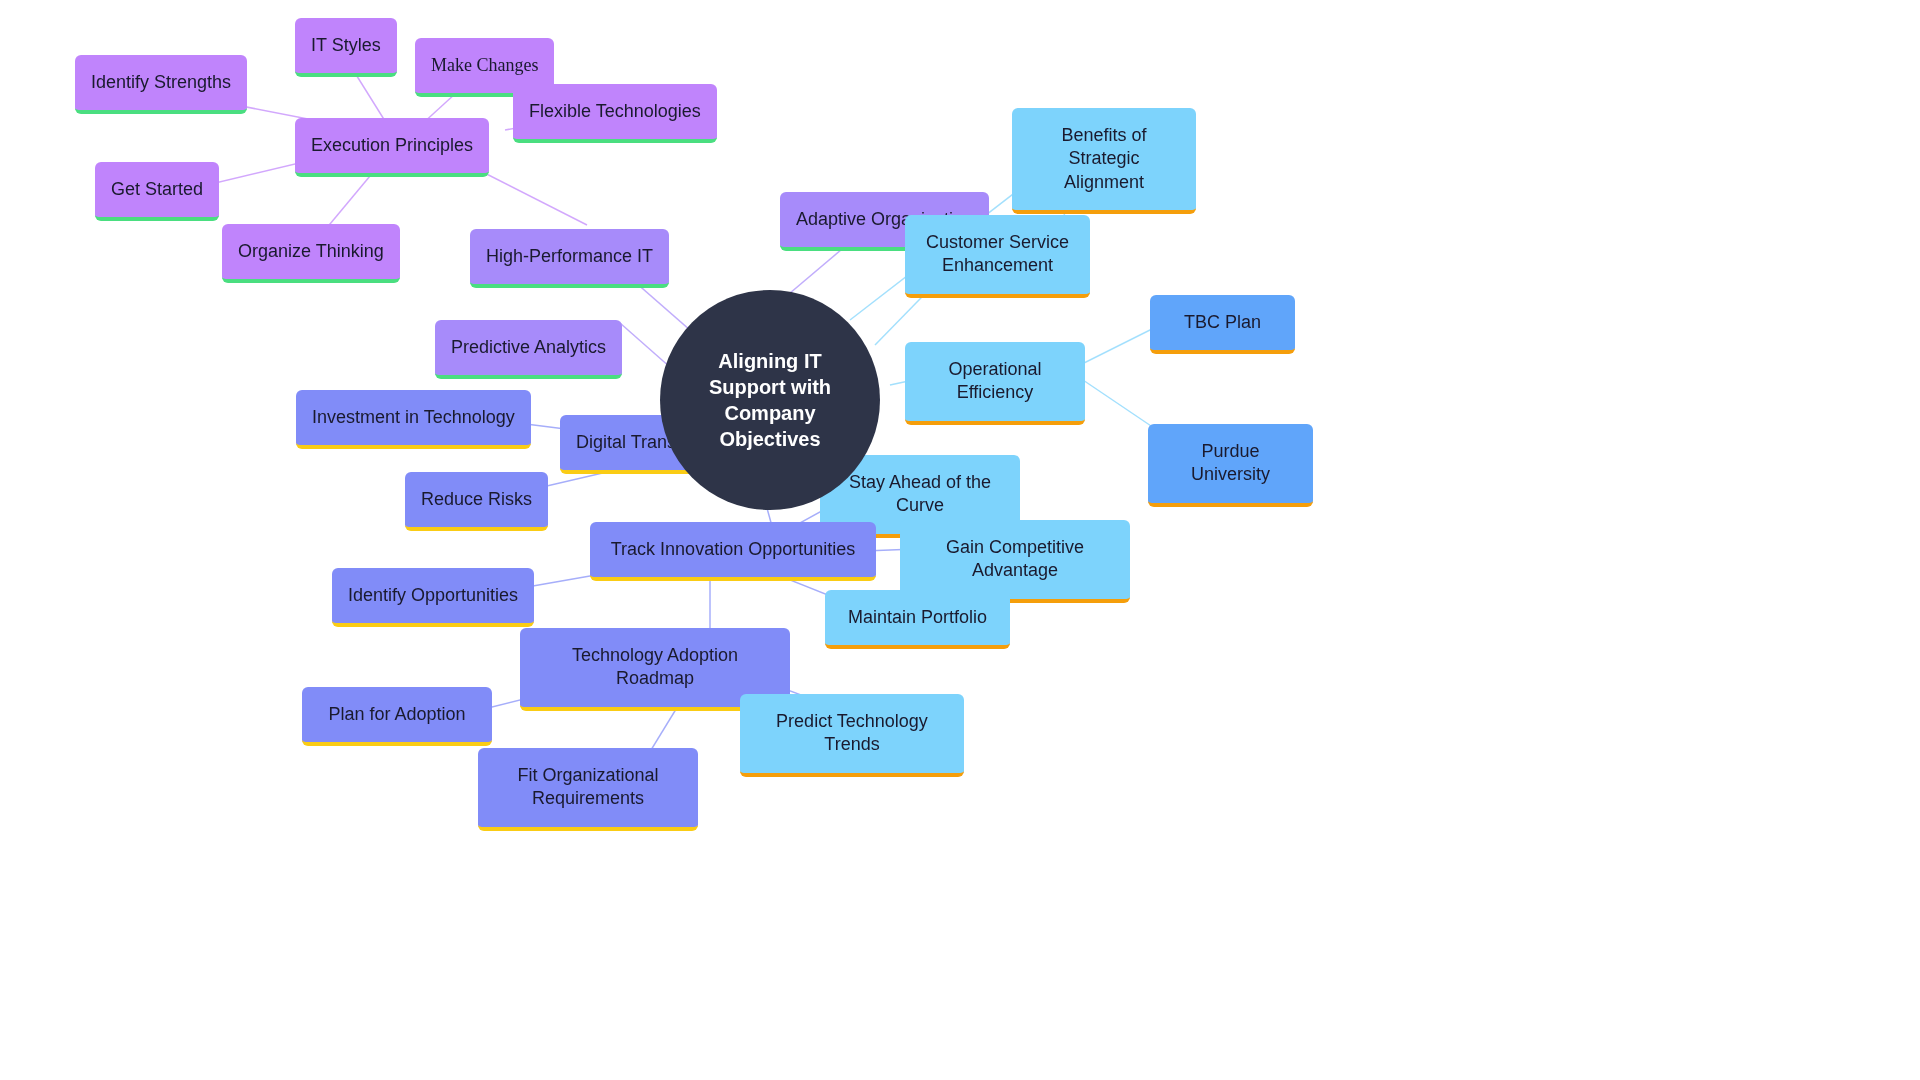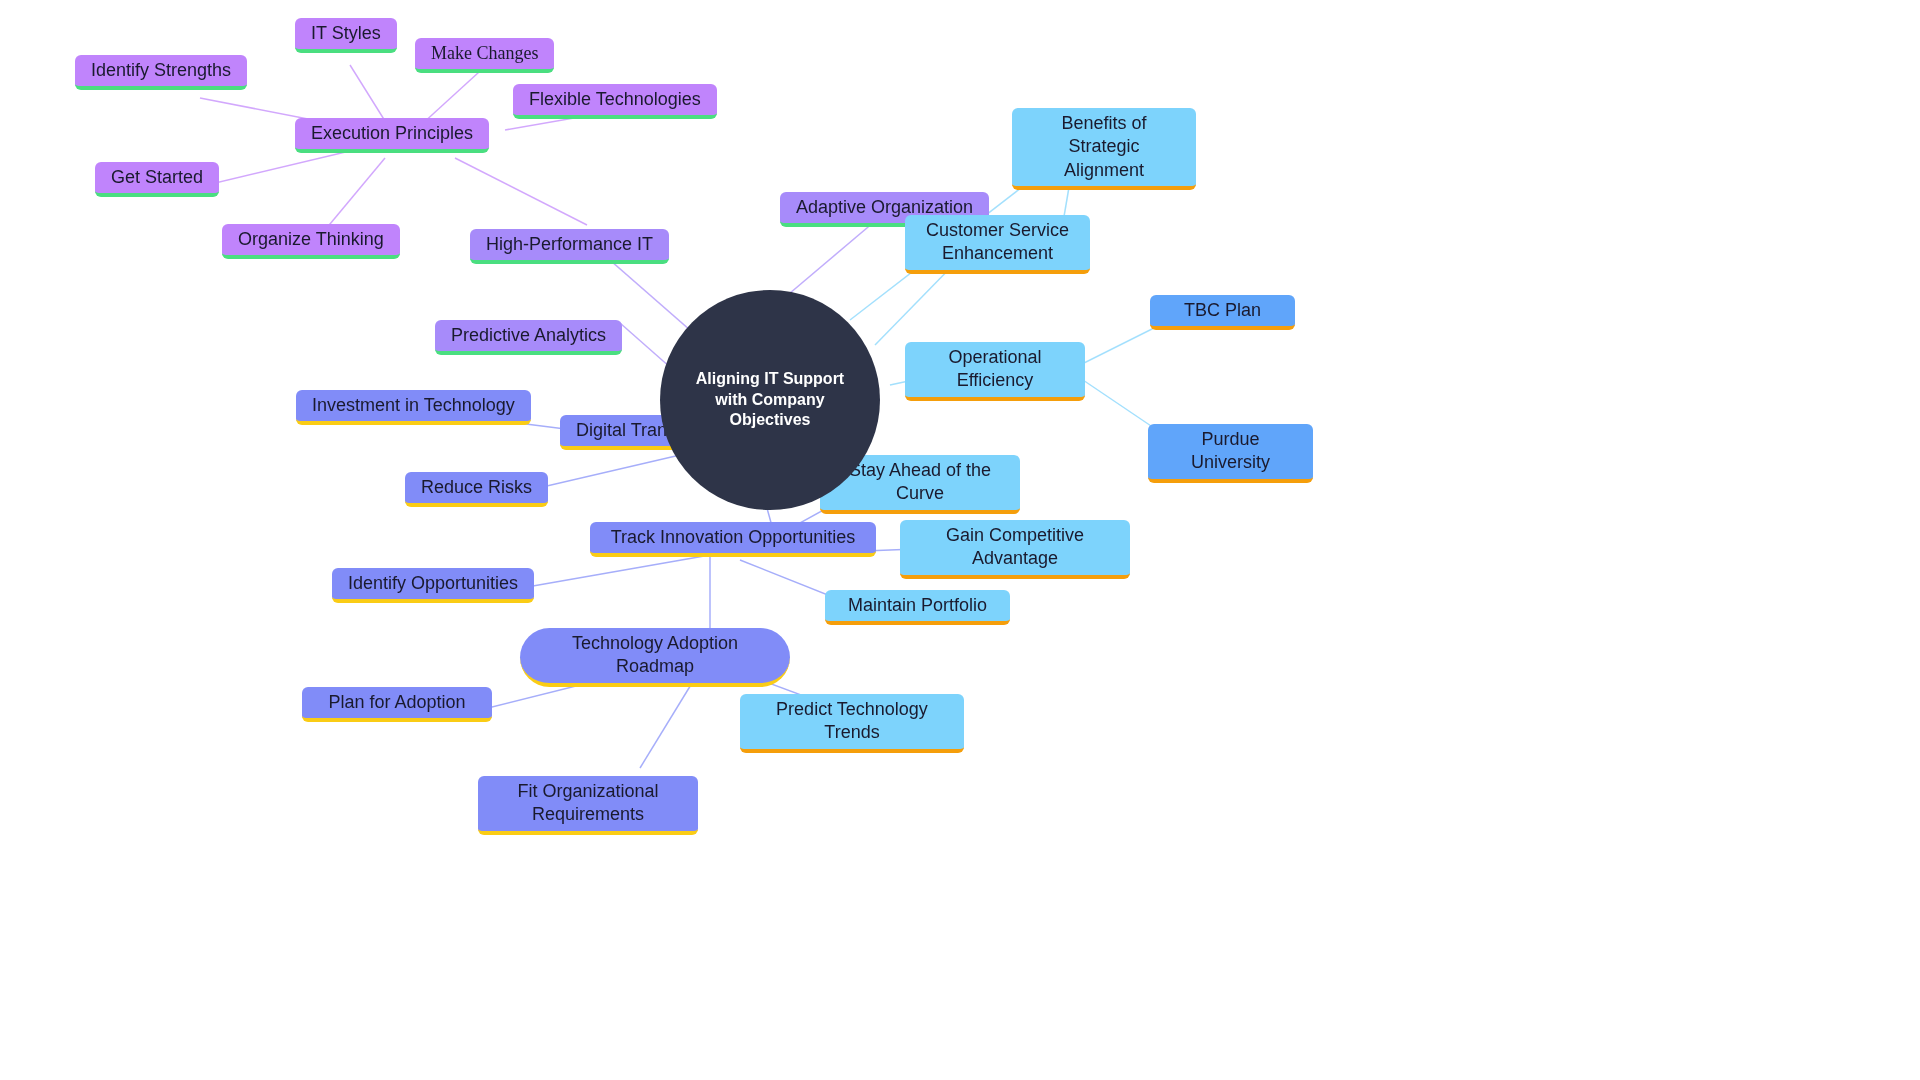"IT Styles" .node { padding: 4px 16px -> 16px 16px }
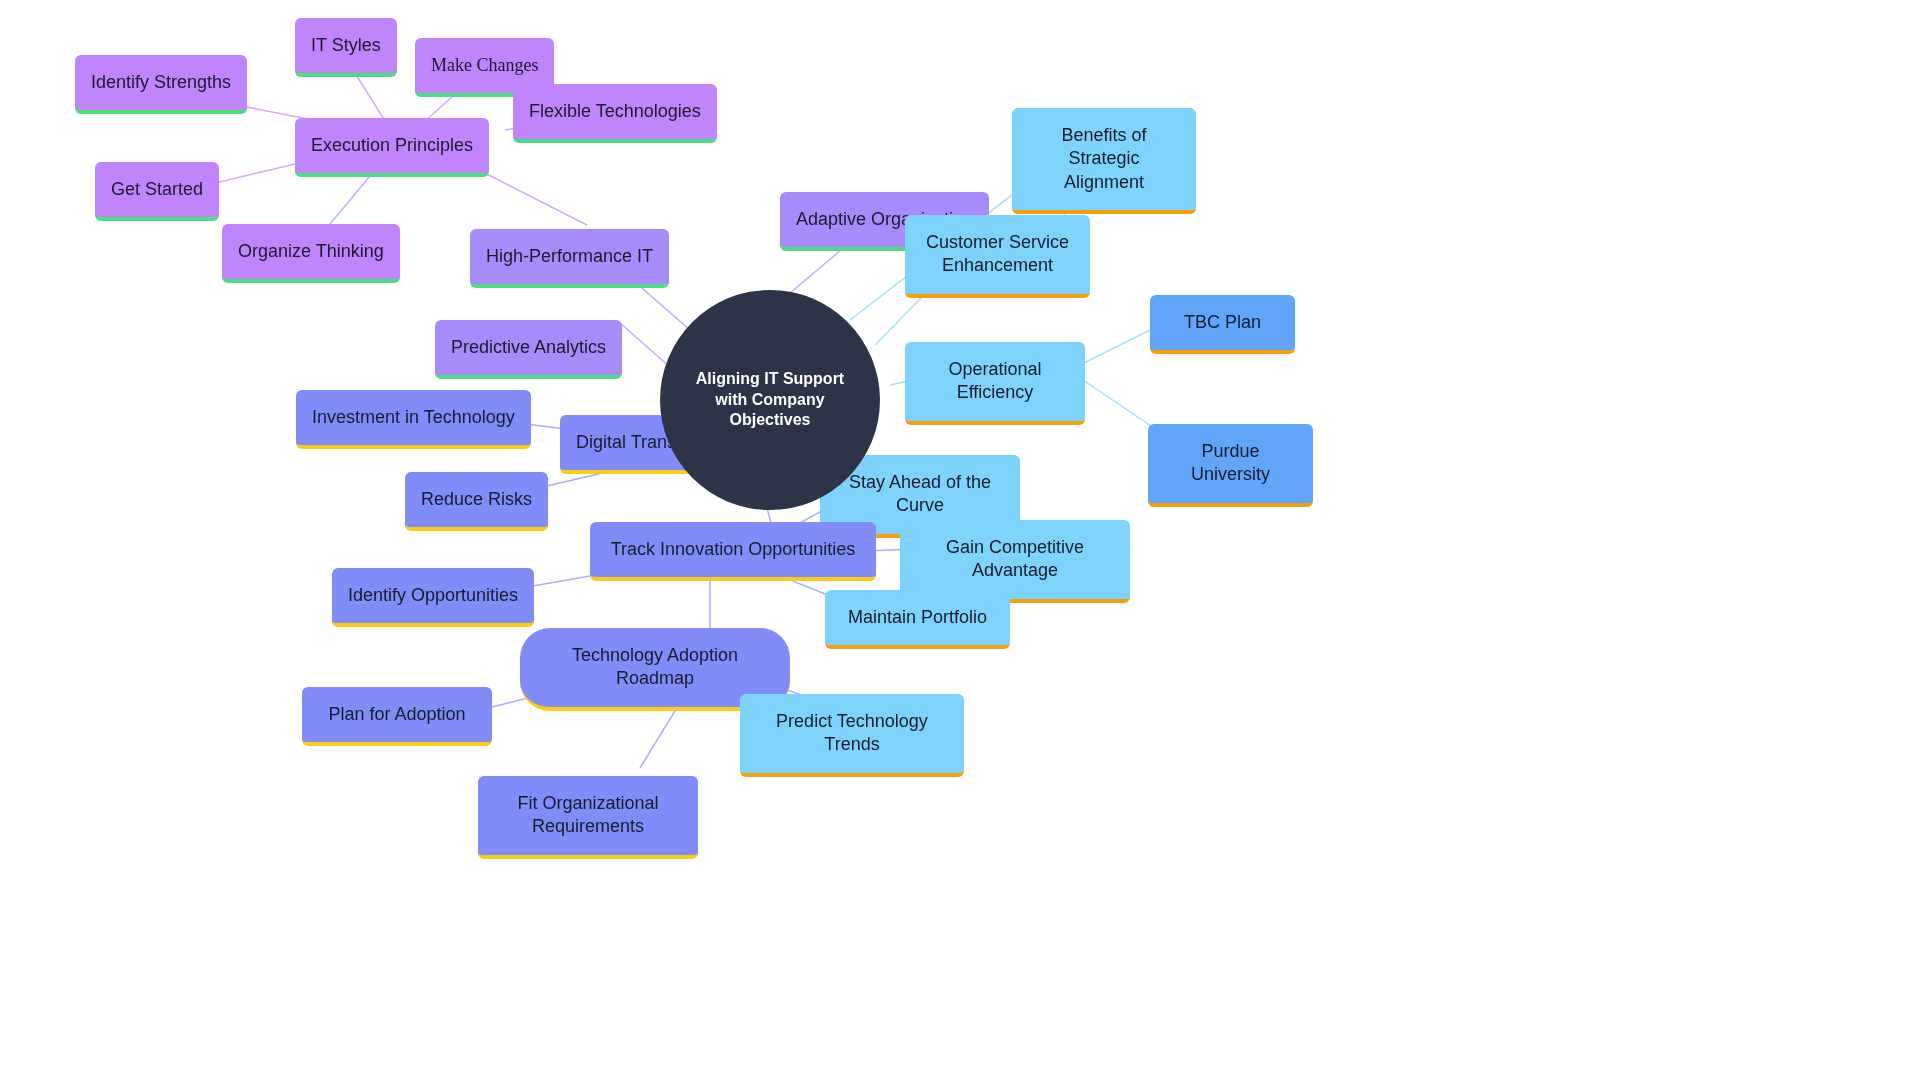"Aligning IT Support with Company" .node-center { font-size: 16px -> 20px }
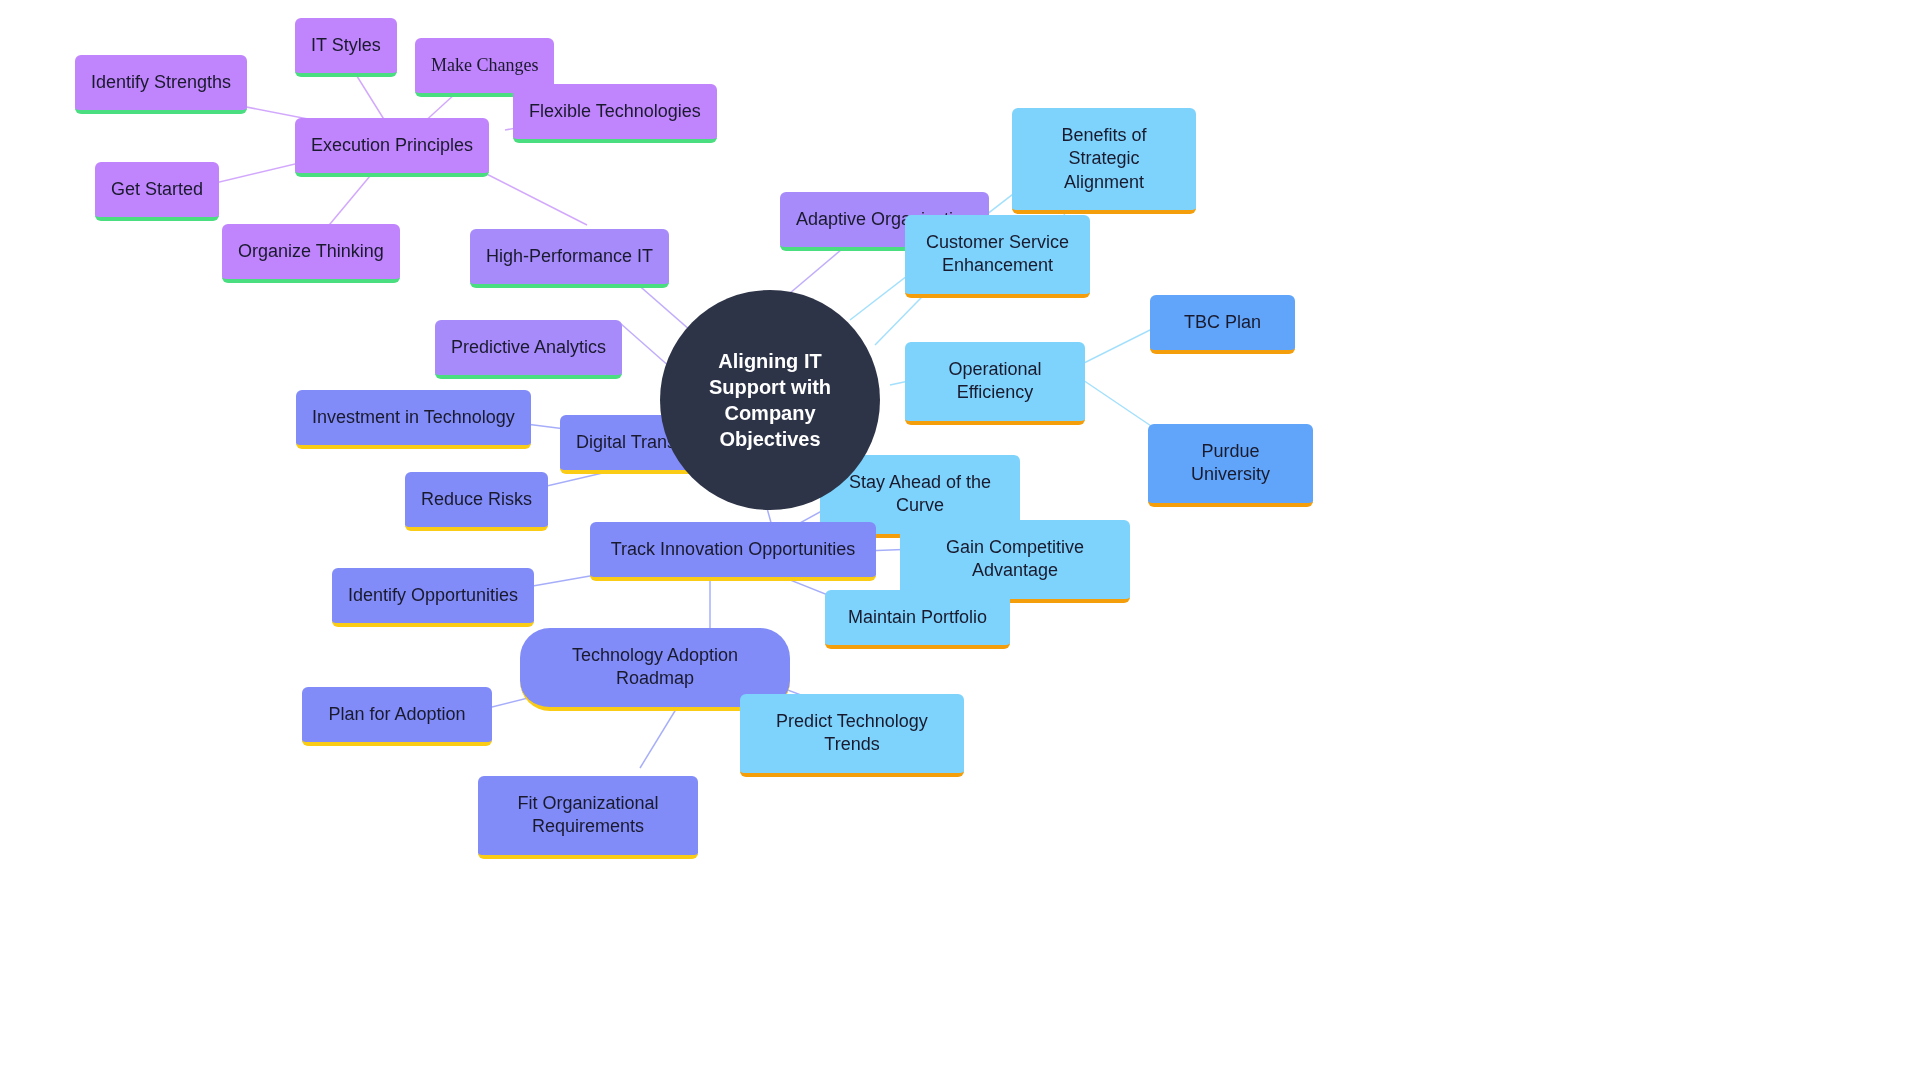"Technology Adoption Roadmap" div.node { border-radius: 30px -> none }
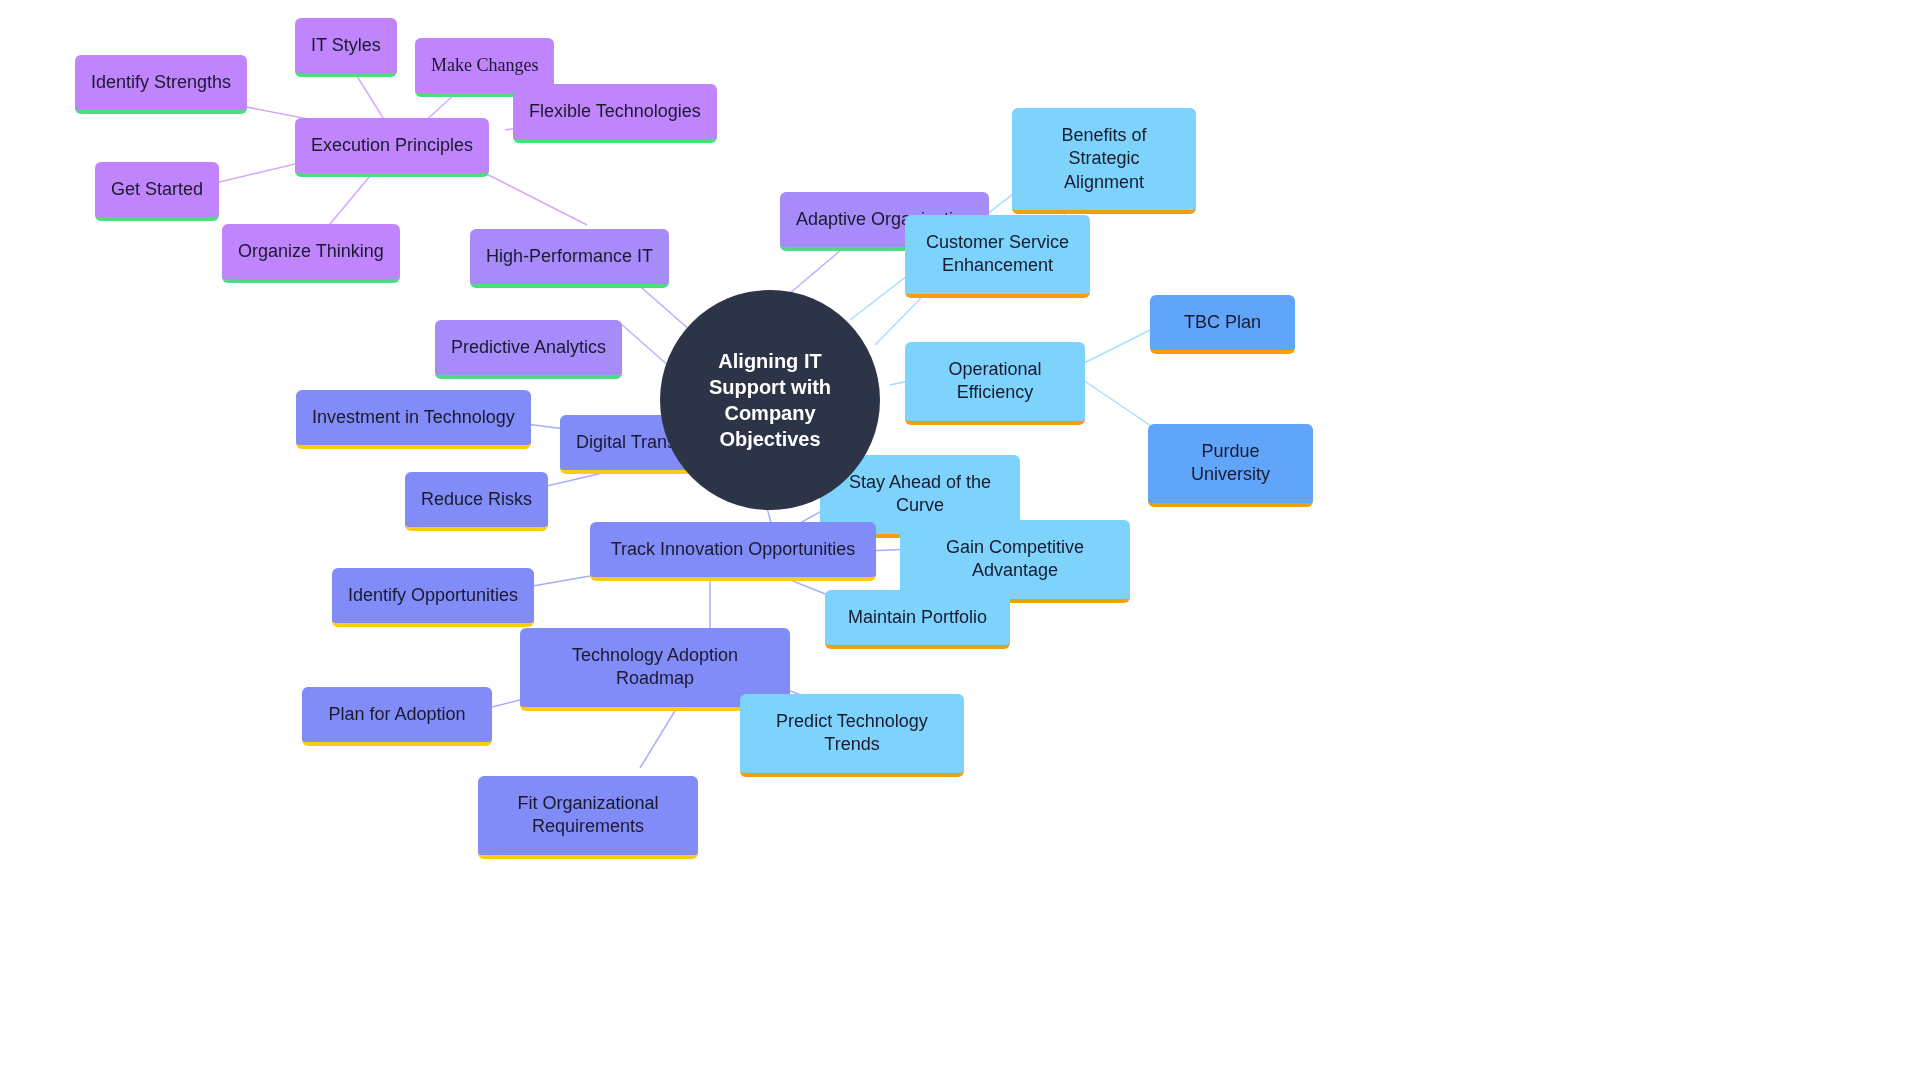"Fit Organizational Requirements" div.node { margin-top: 28px -> none }
